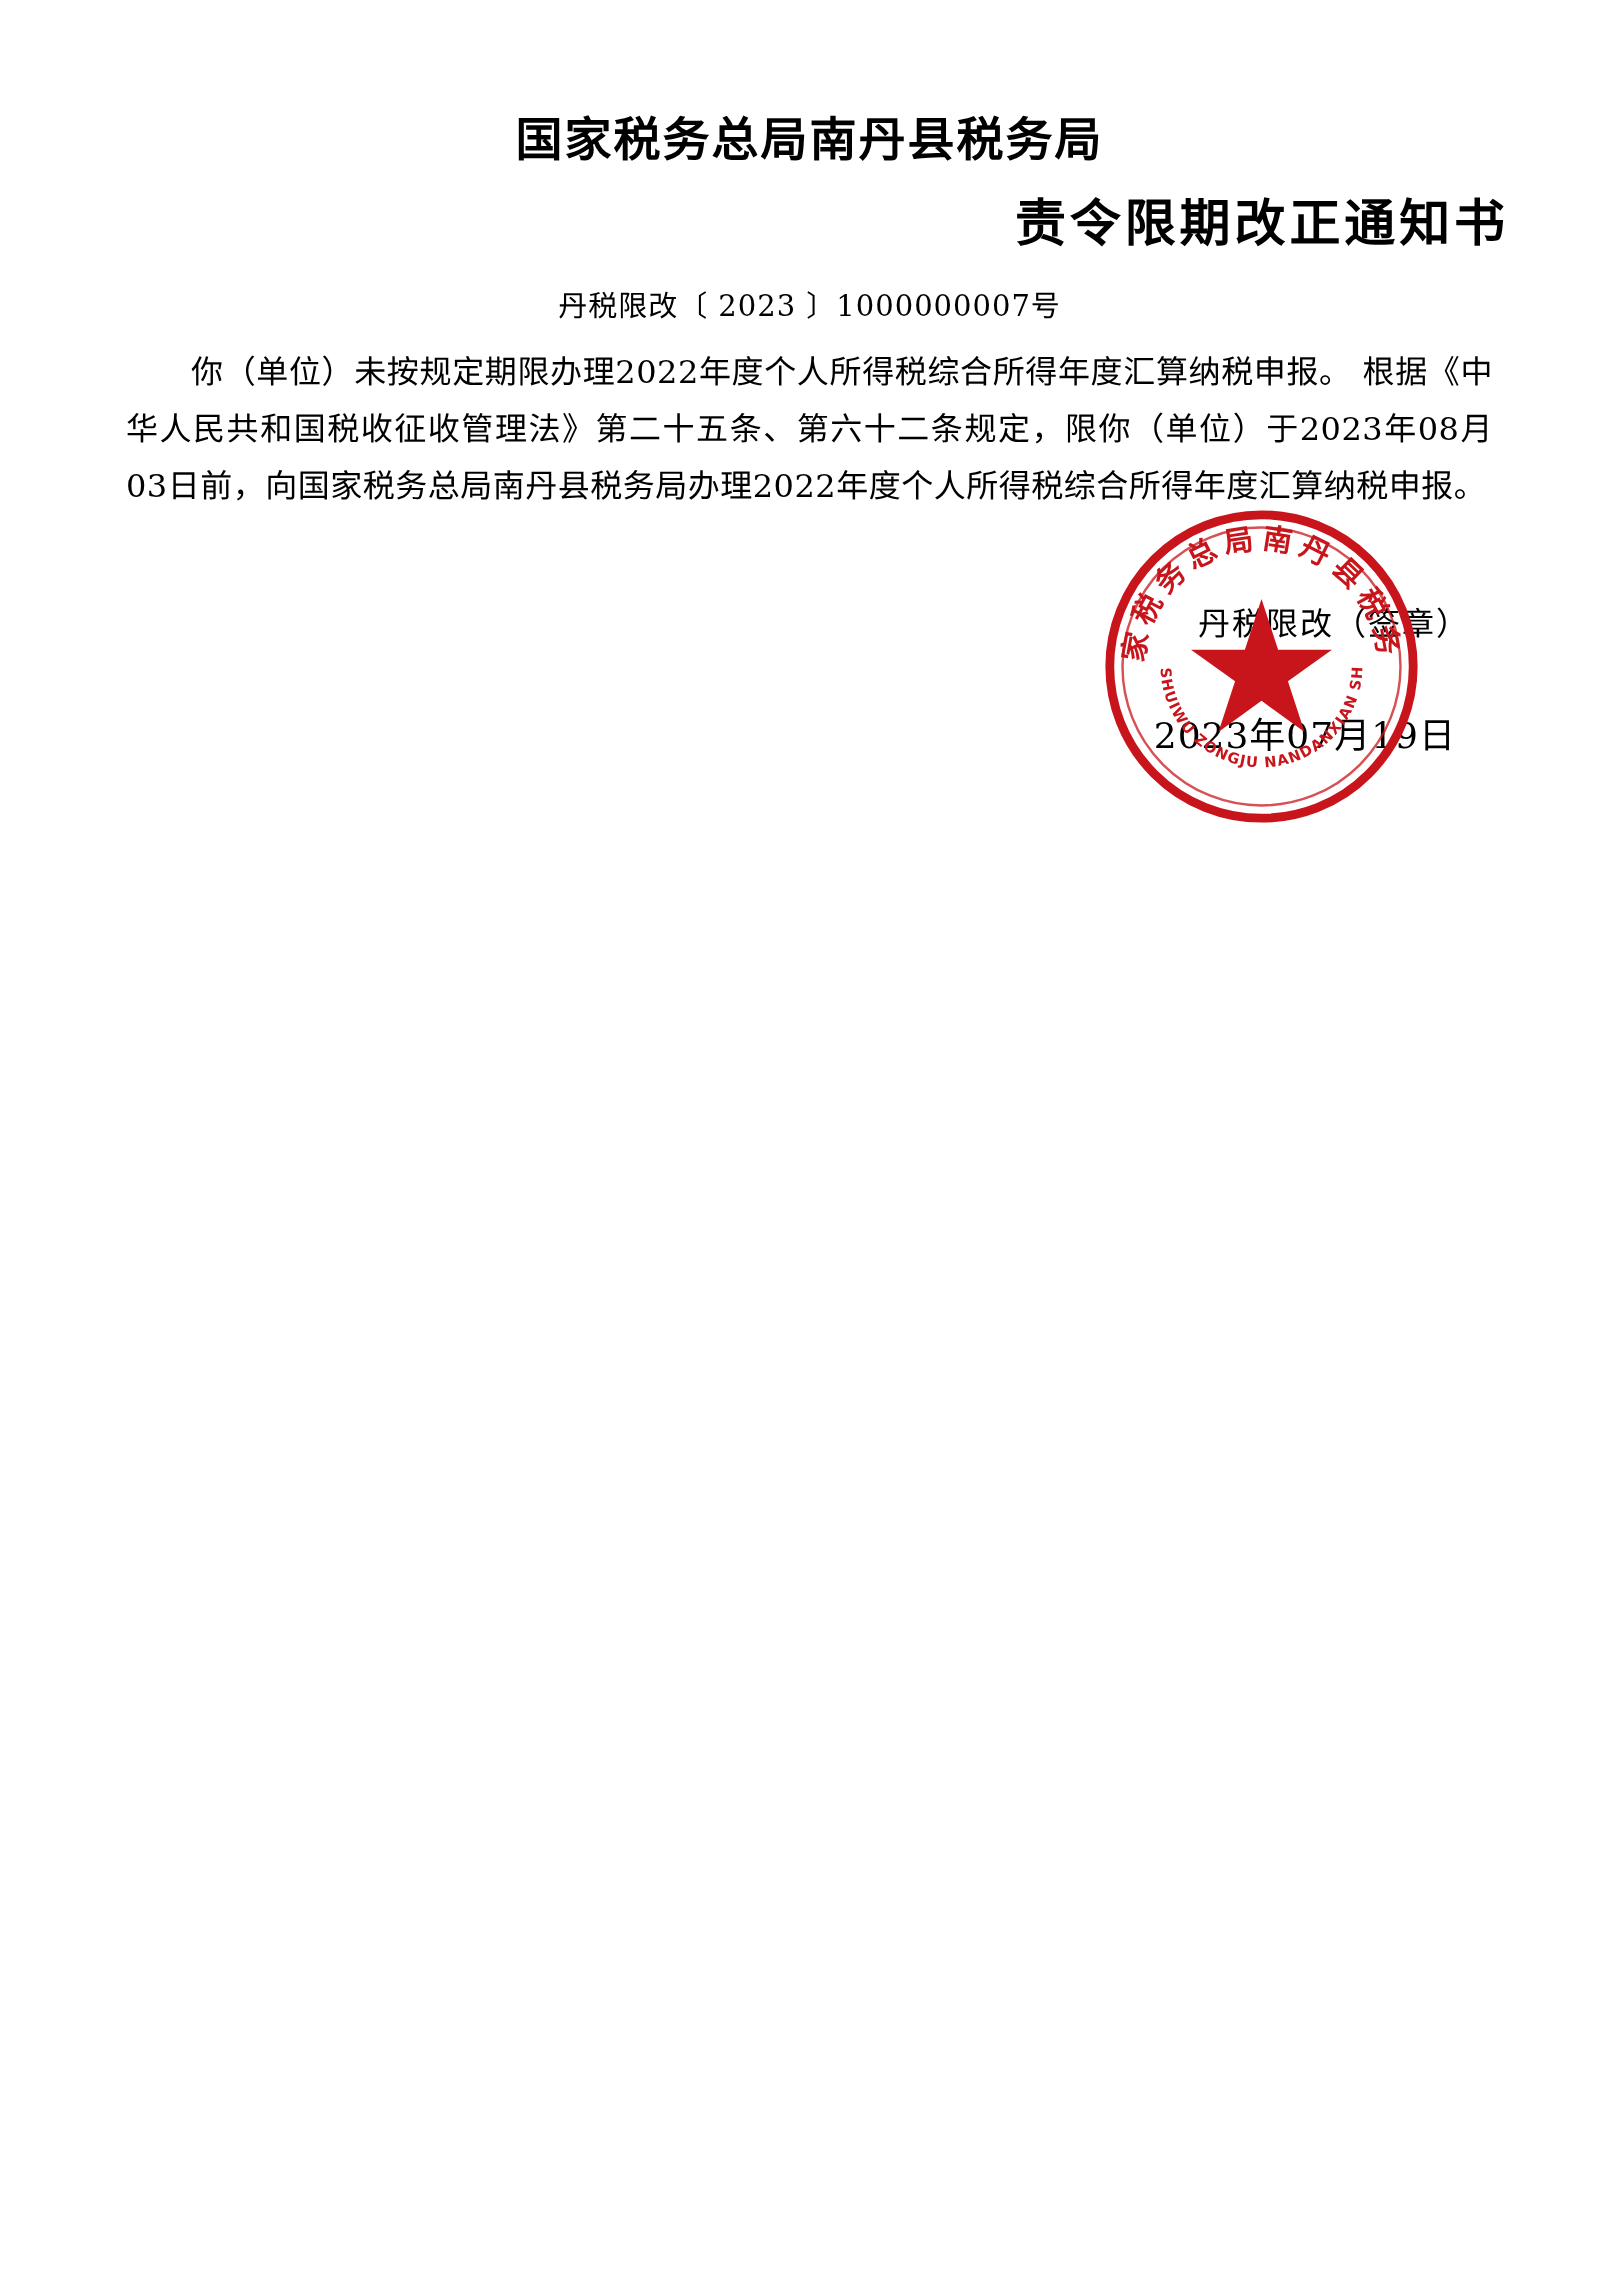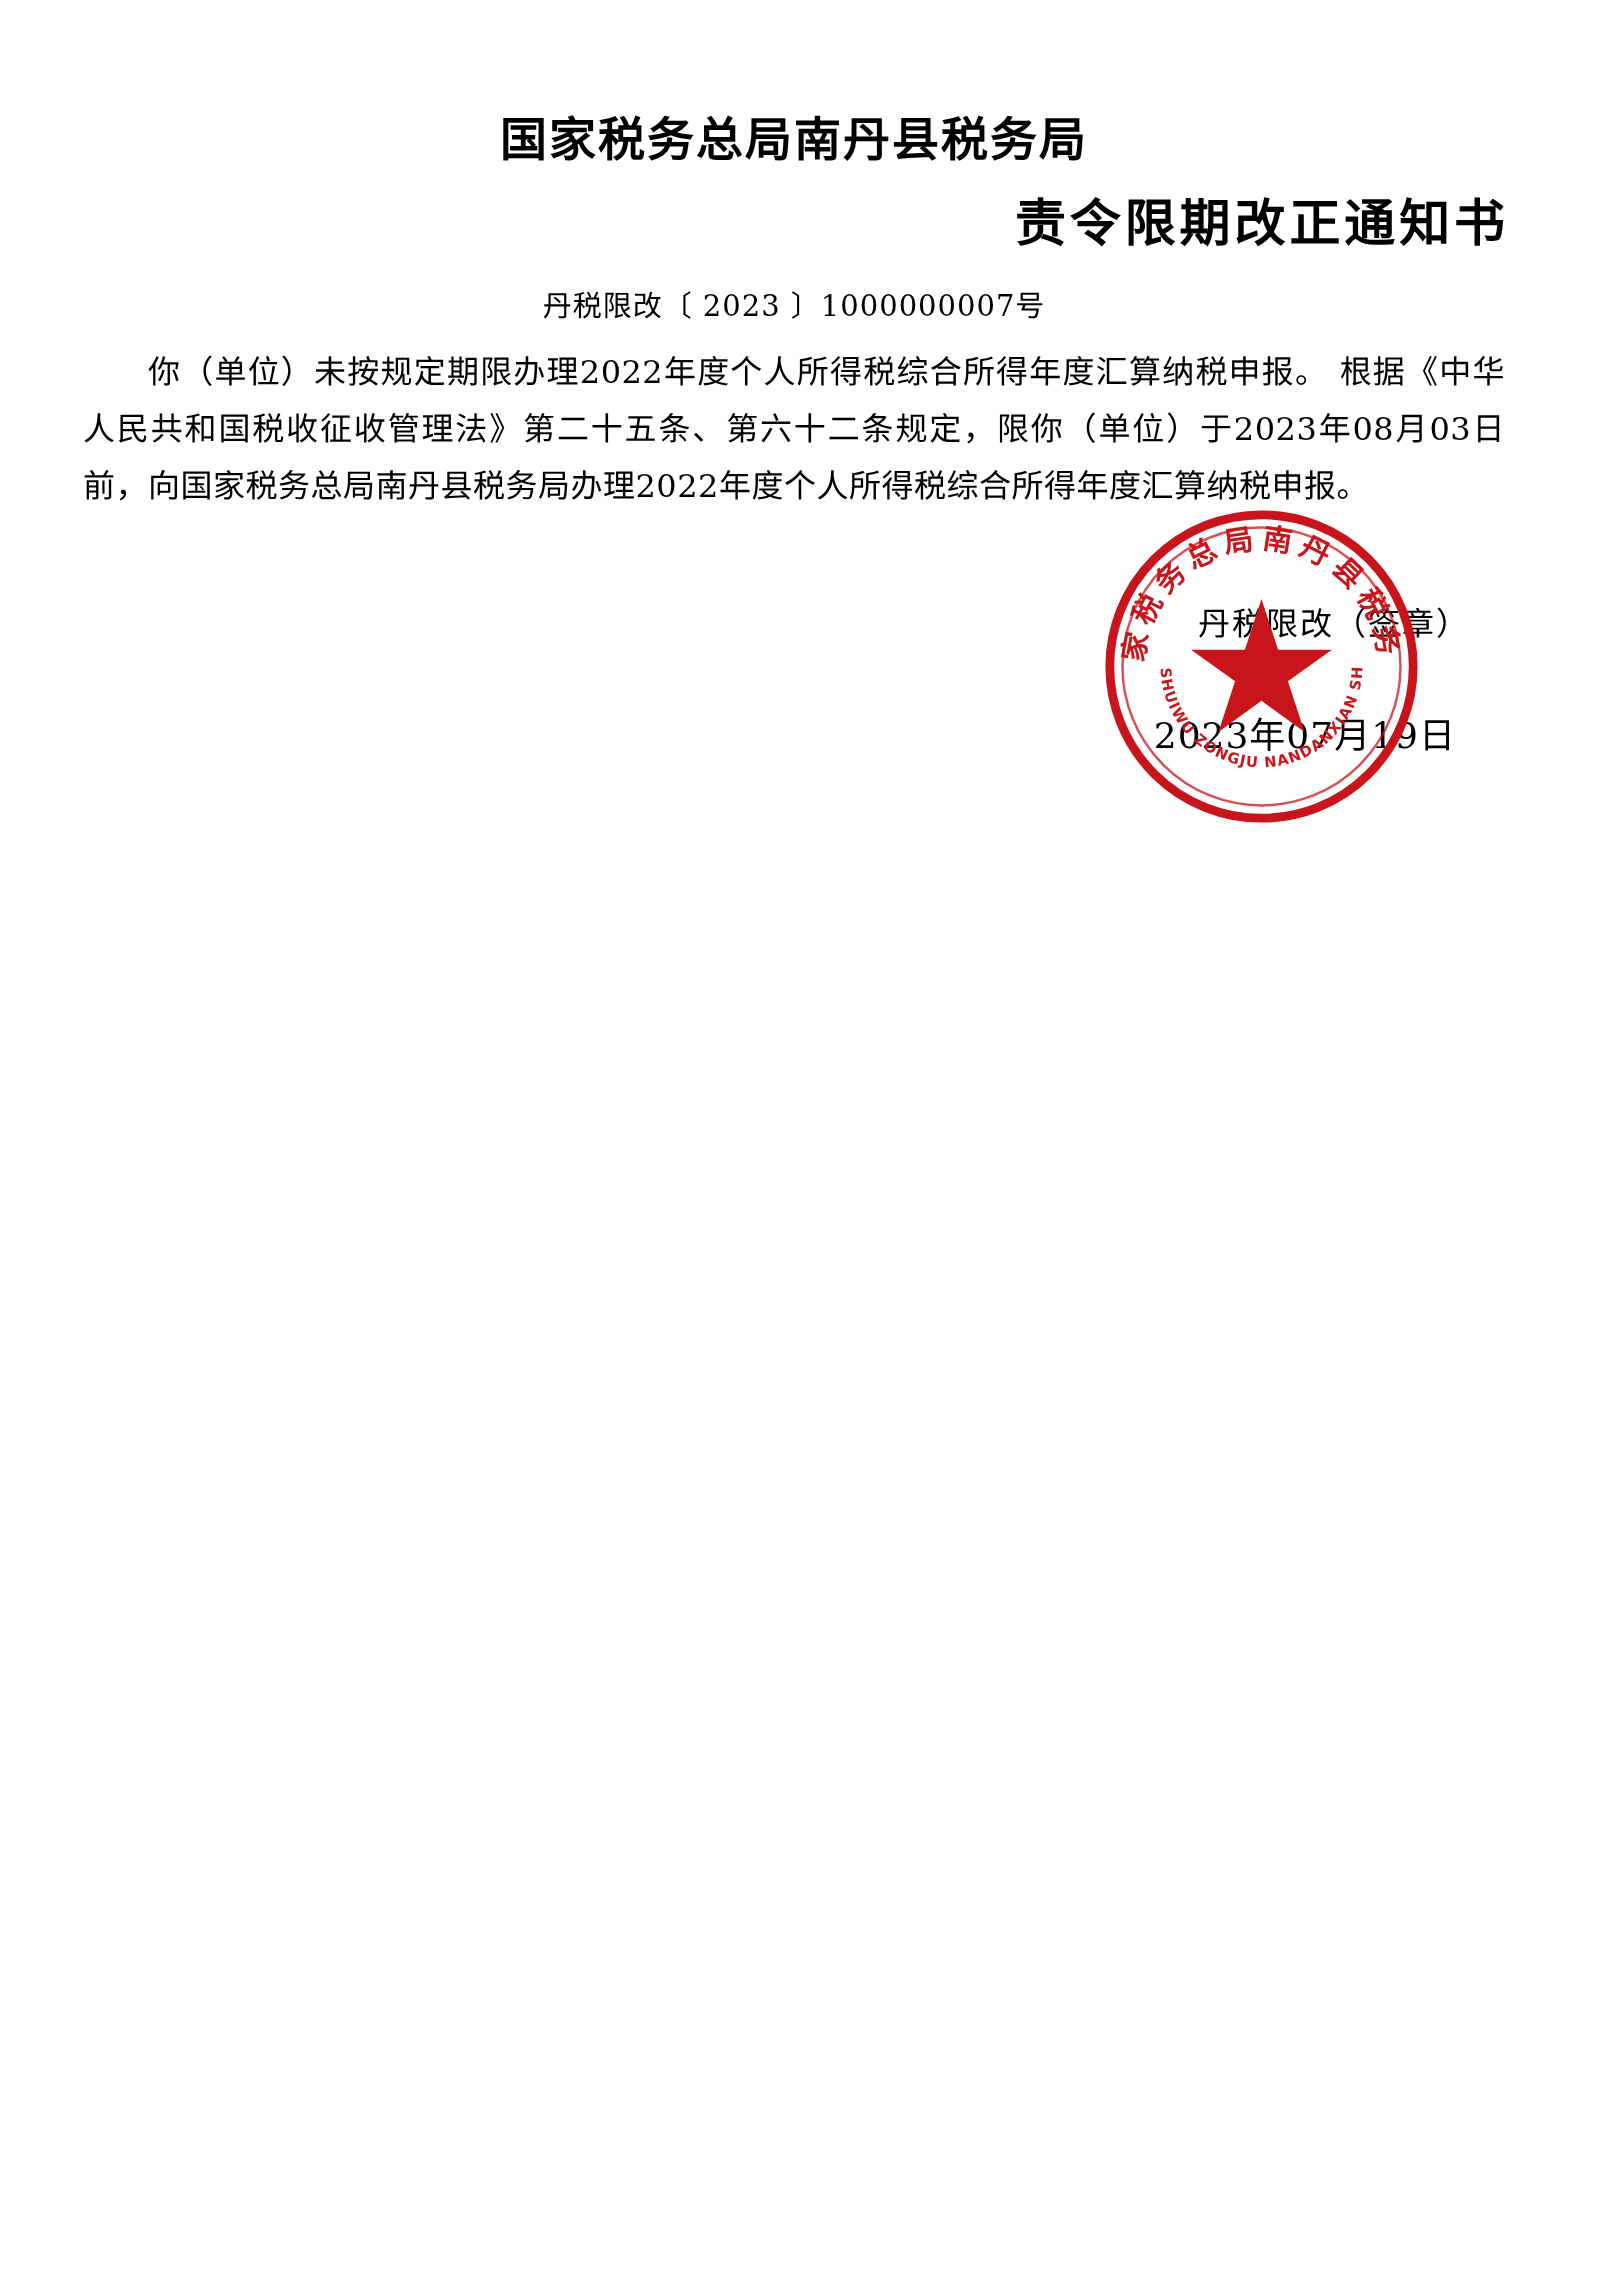"国家税务总局南丹县税务局" .page { padding: 108px 110px 0 79px -> 108px 110px 0 110px }
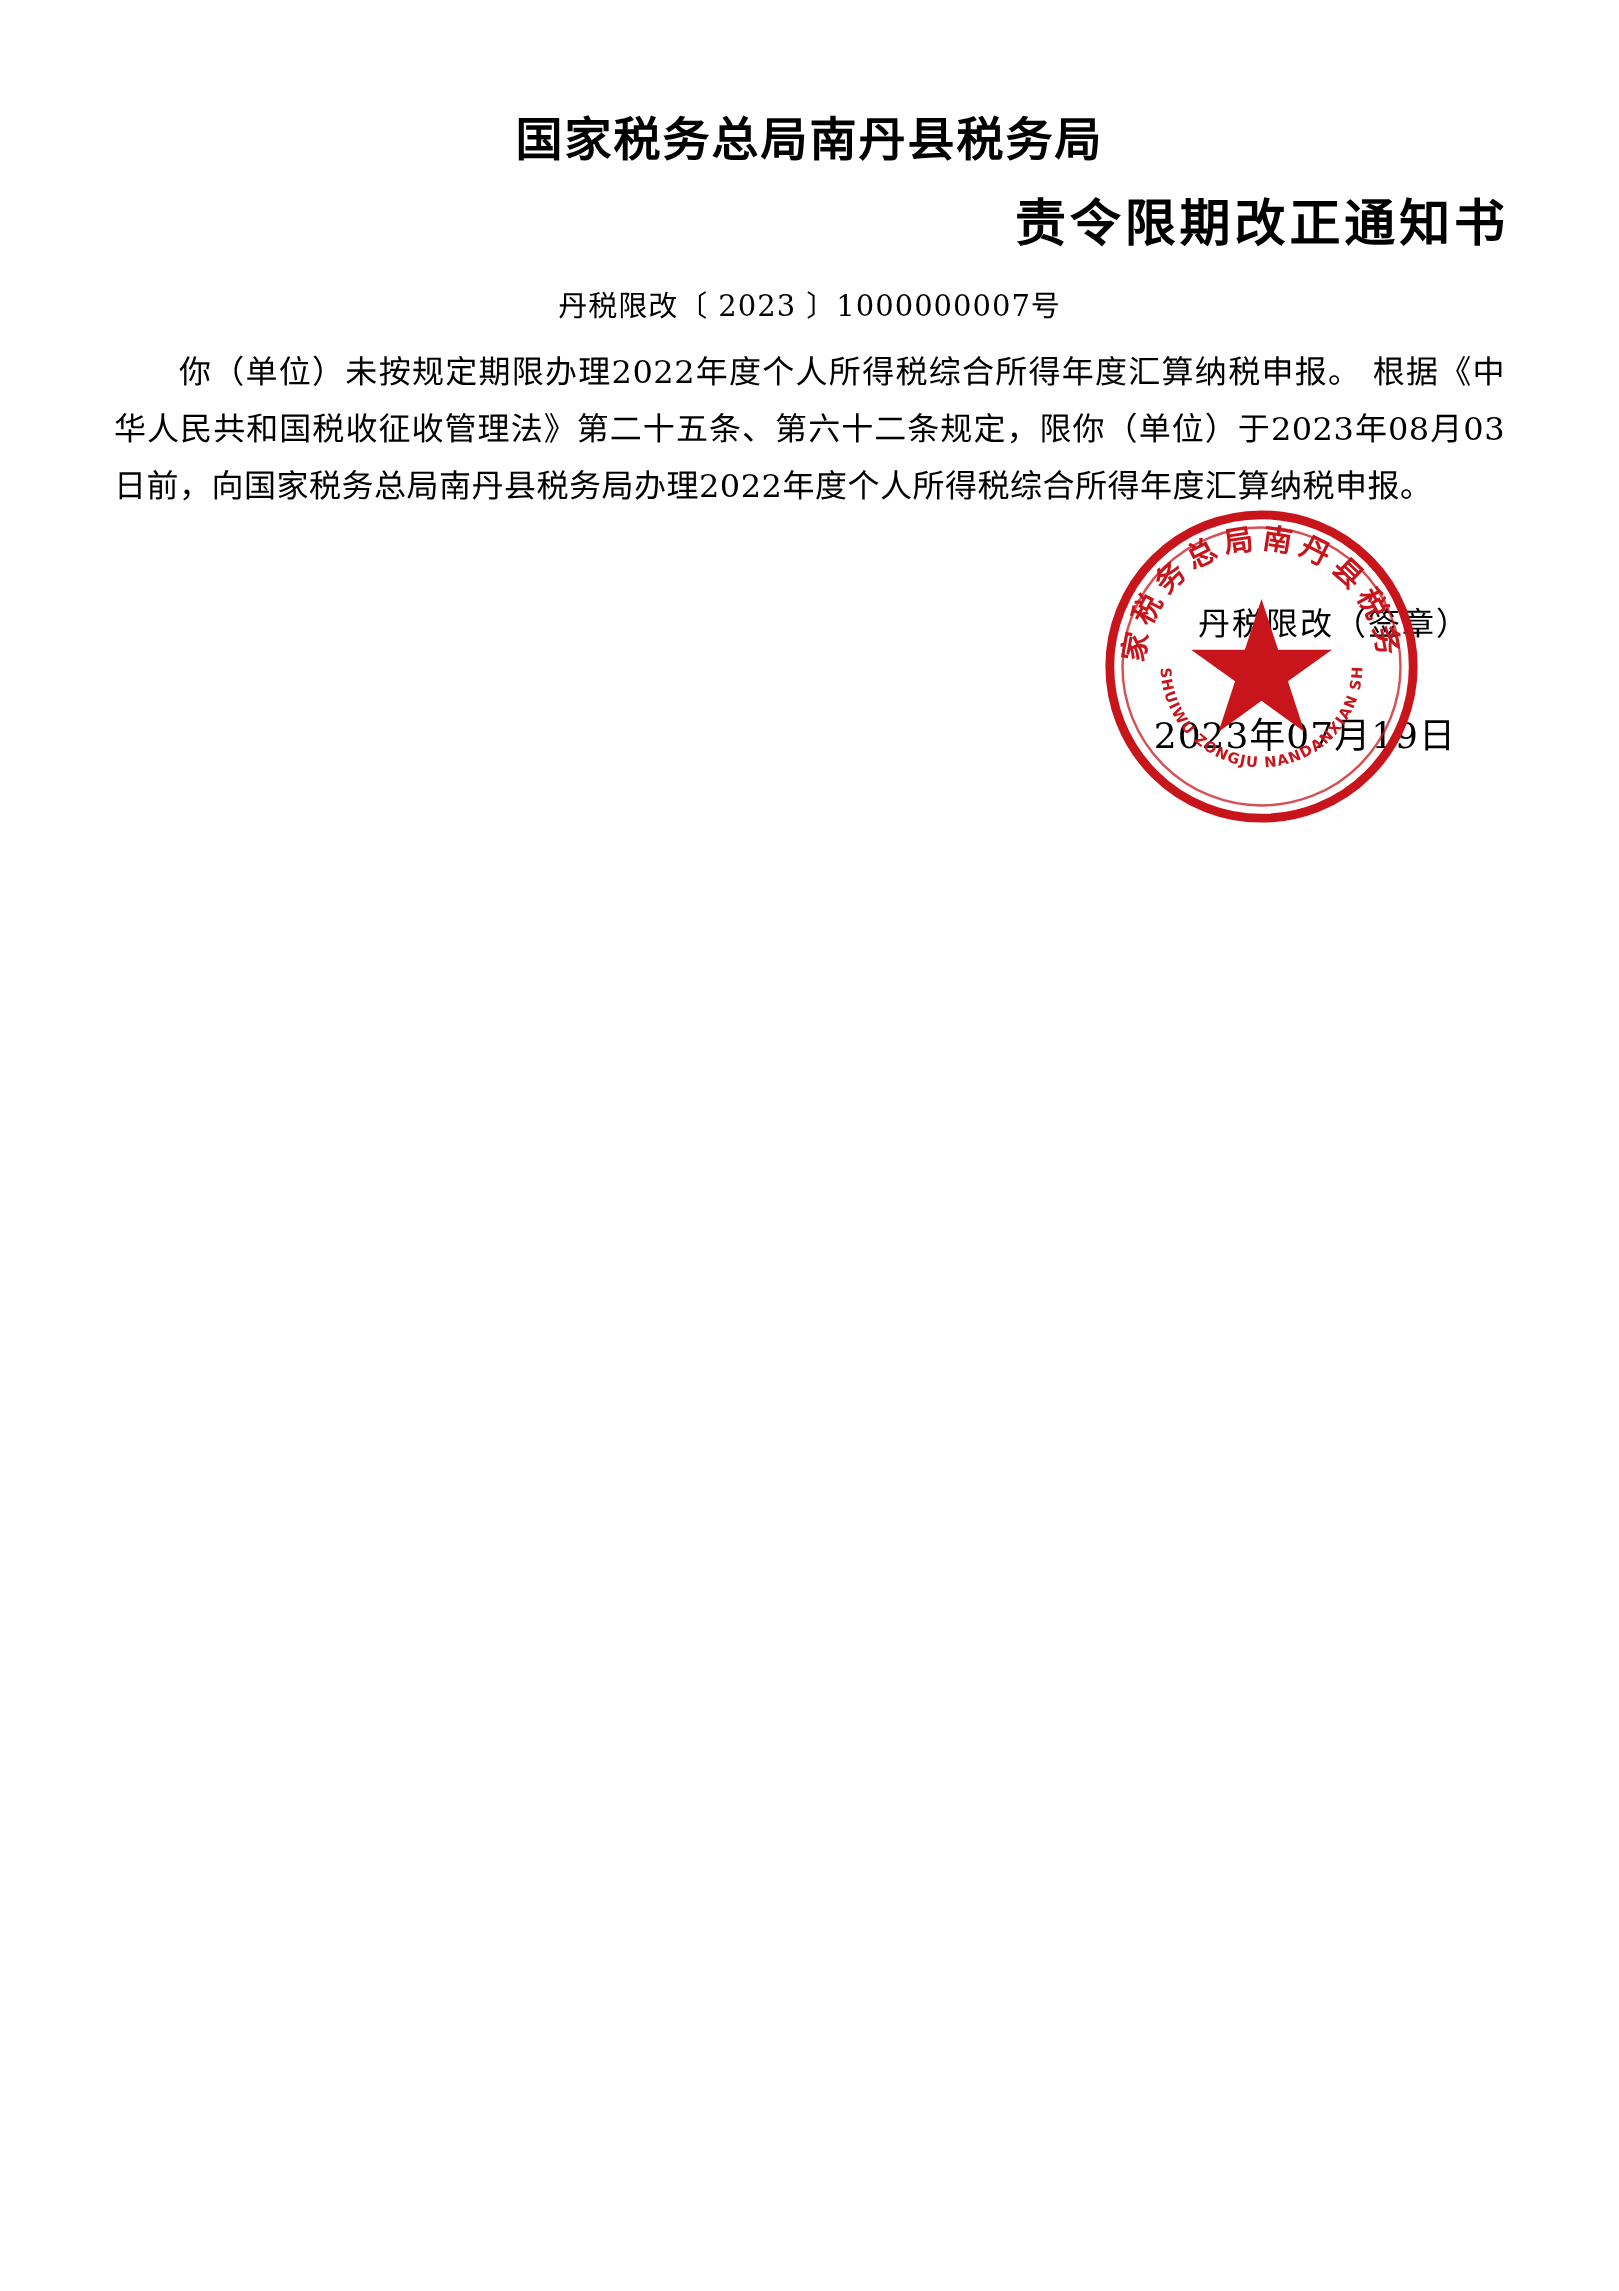"你（单位）未按规定期限办理2022年度个人所得税综合所得年度汇算纳税申报。" .body-text { margin: 4px -> 16px }
